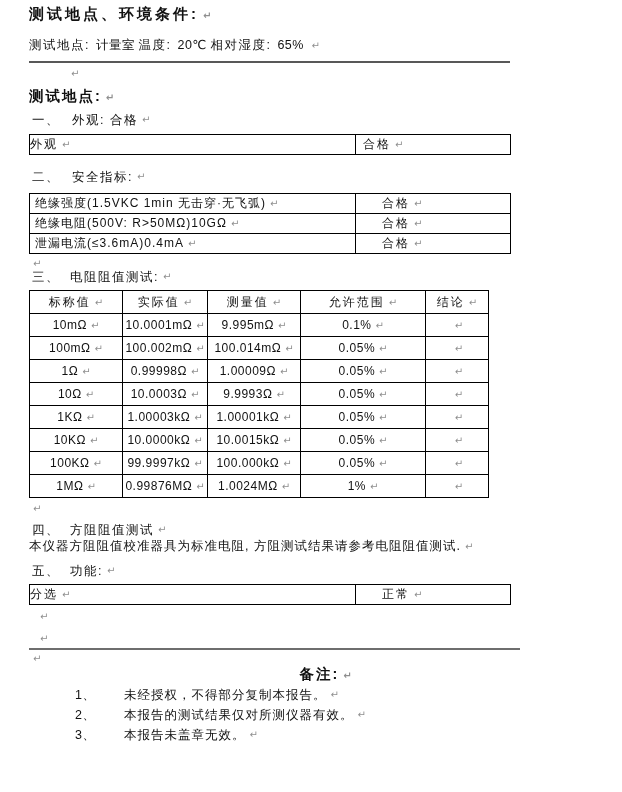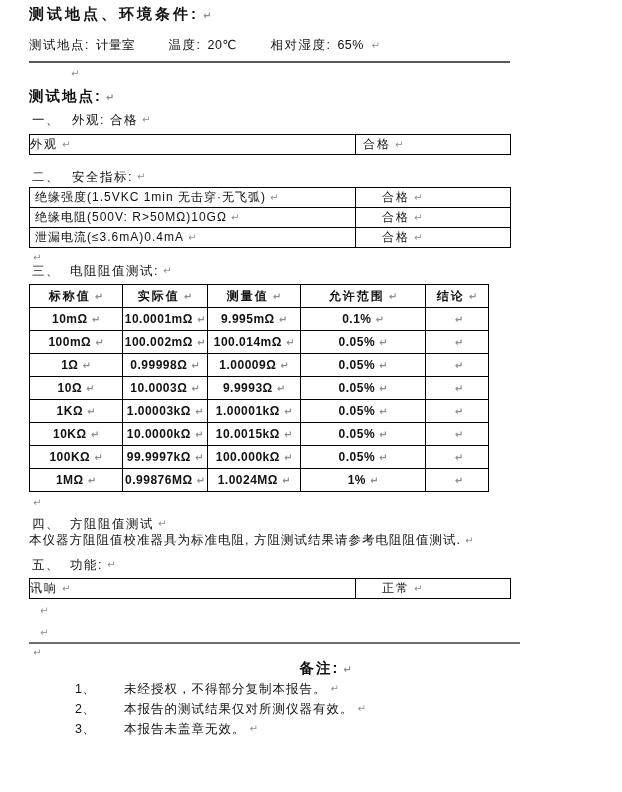"温度:" .env-line .sp { margin-left: 30px -> none }
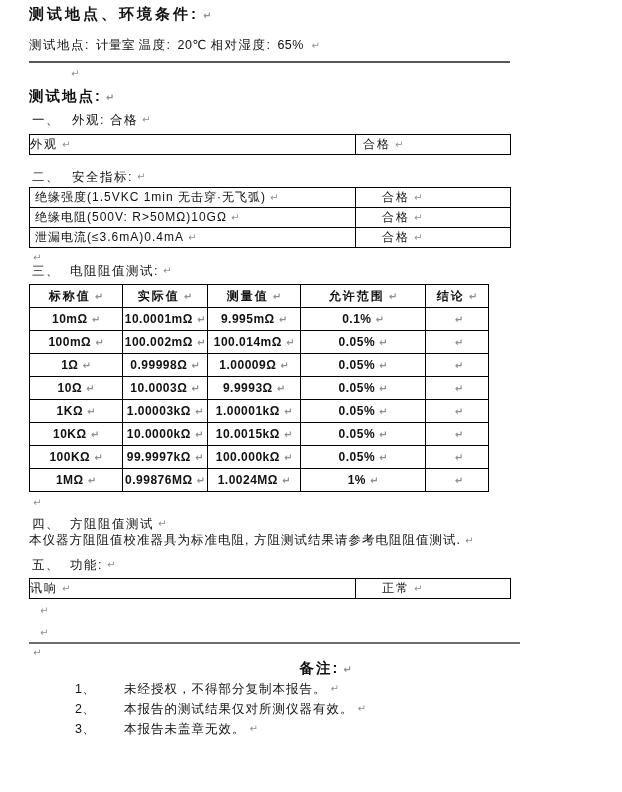"绝缘强度(1.5VKC 1min 无击穿·无飞弧) ↵" .tw-safe { margin-top: 2px -> 8px }
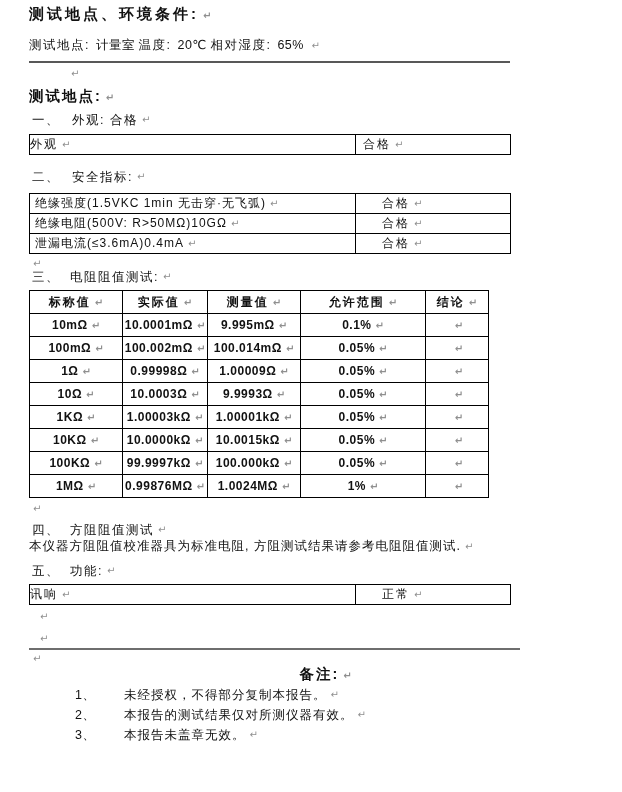"标称值 ↵" .big td,.big th { font-weight: bold -> normal }
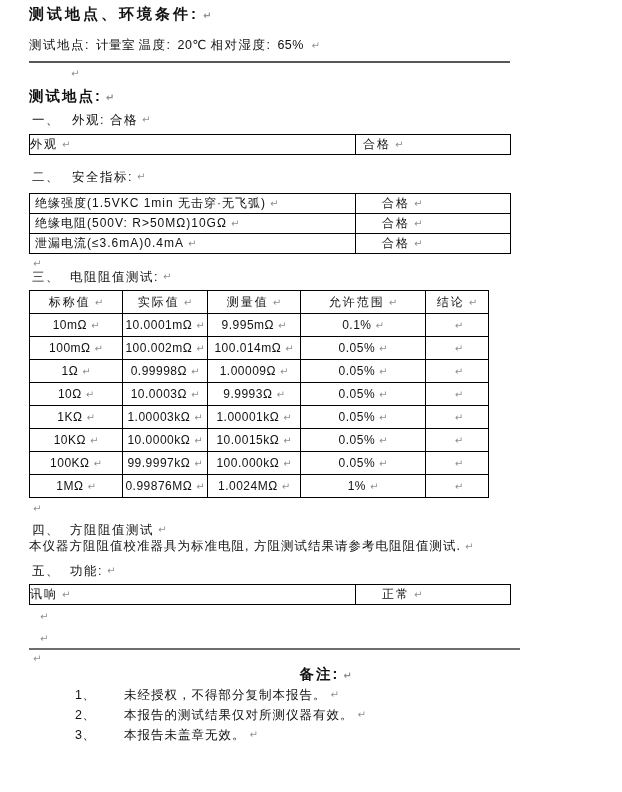"分选 ↵" tr { html: none -> <tr> <td><span>分选</span><span>↵</span></td> <td><span>正常</span><span>↵</span></td> </tr> }
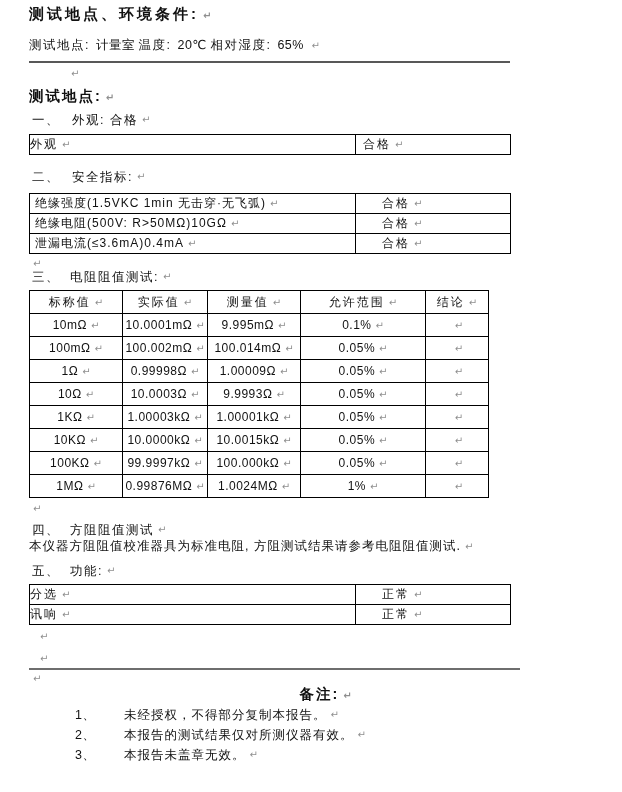"讯响 ↵" tr { html: <tr> <td><span>讯响</span><span>↵</span></td> <td><span>正常</span><span>↵</span></td> </tr> -> none }
